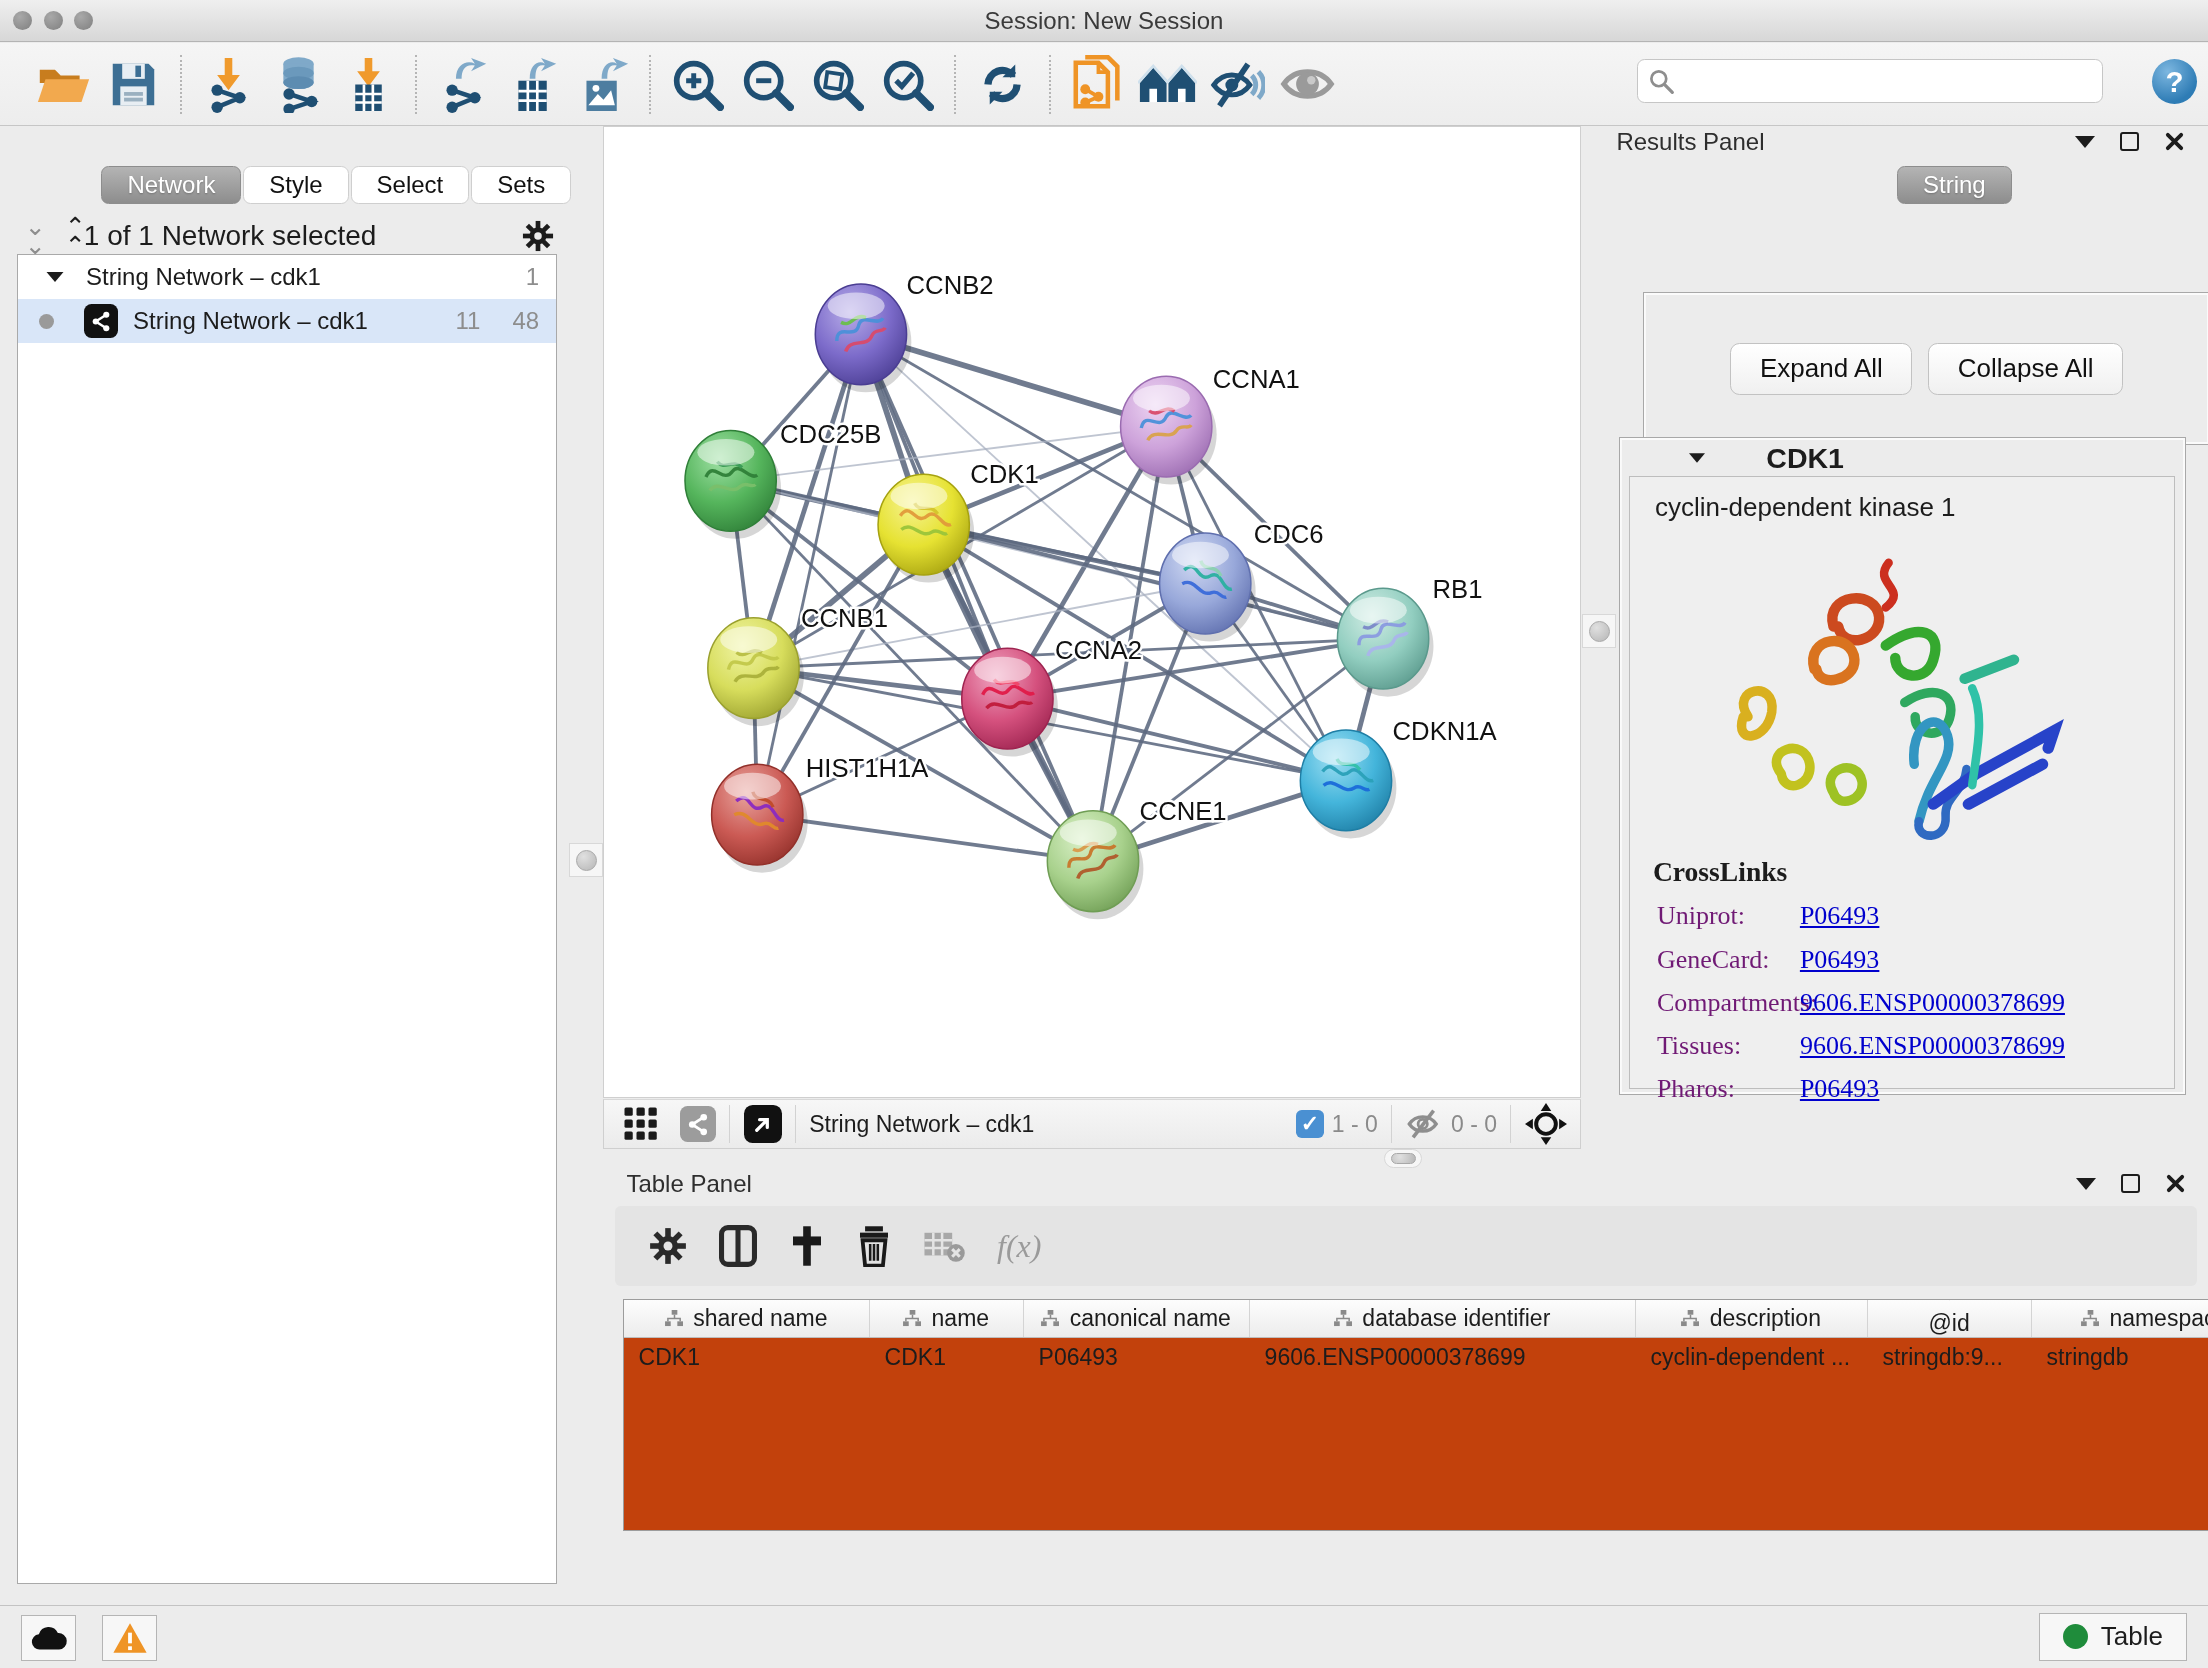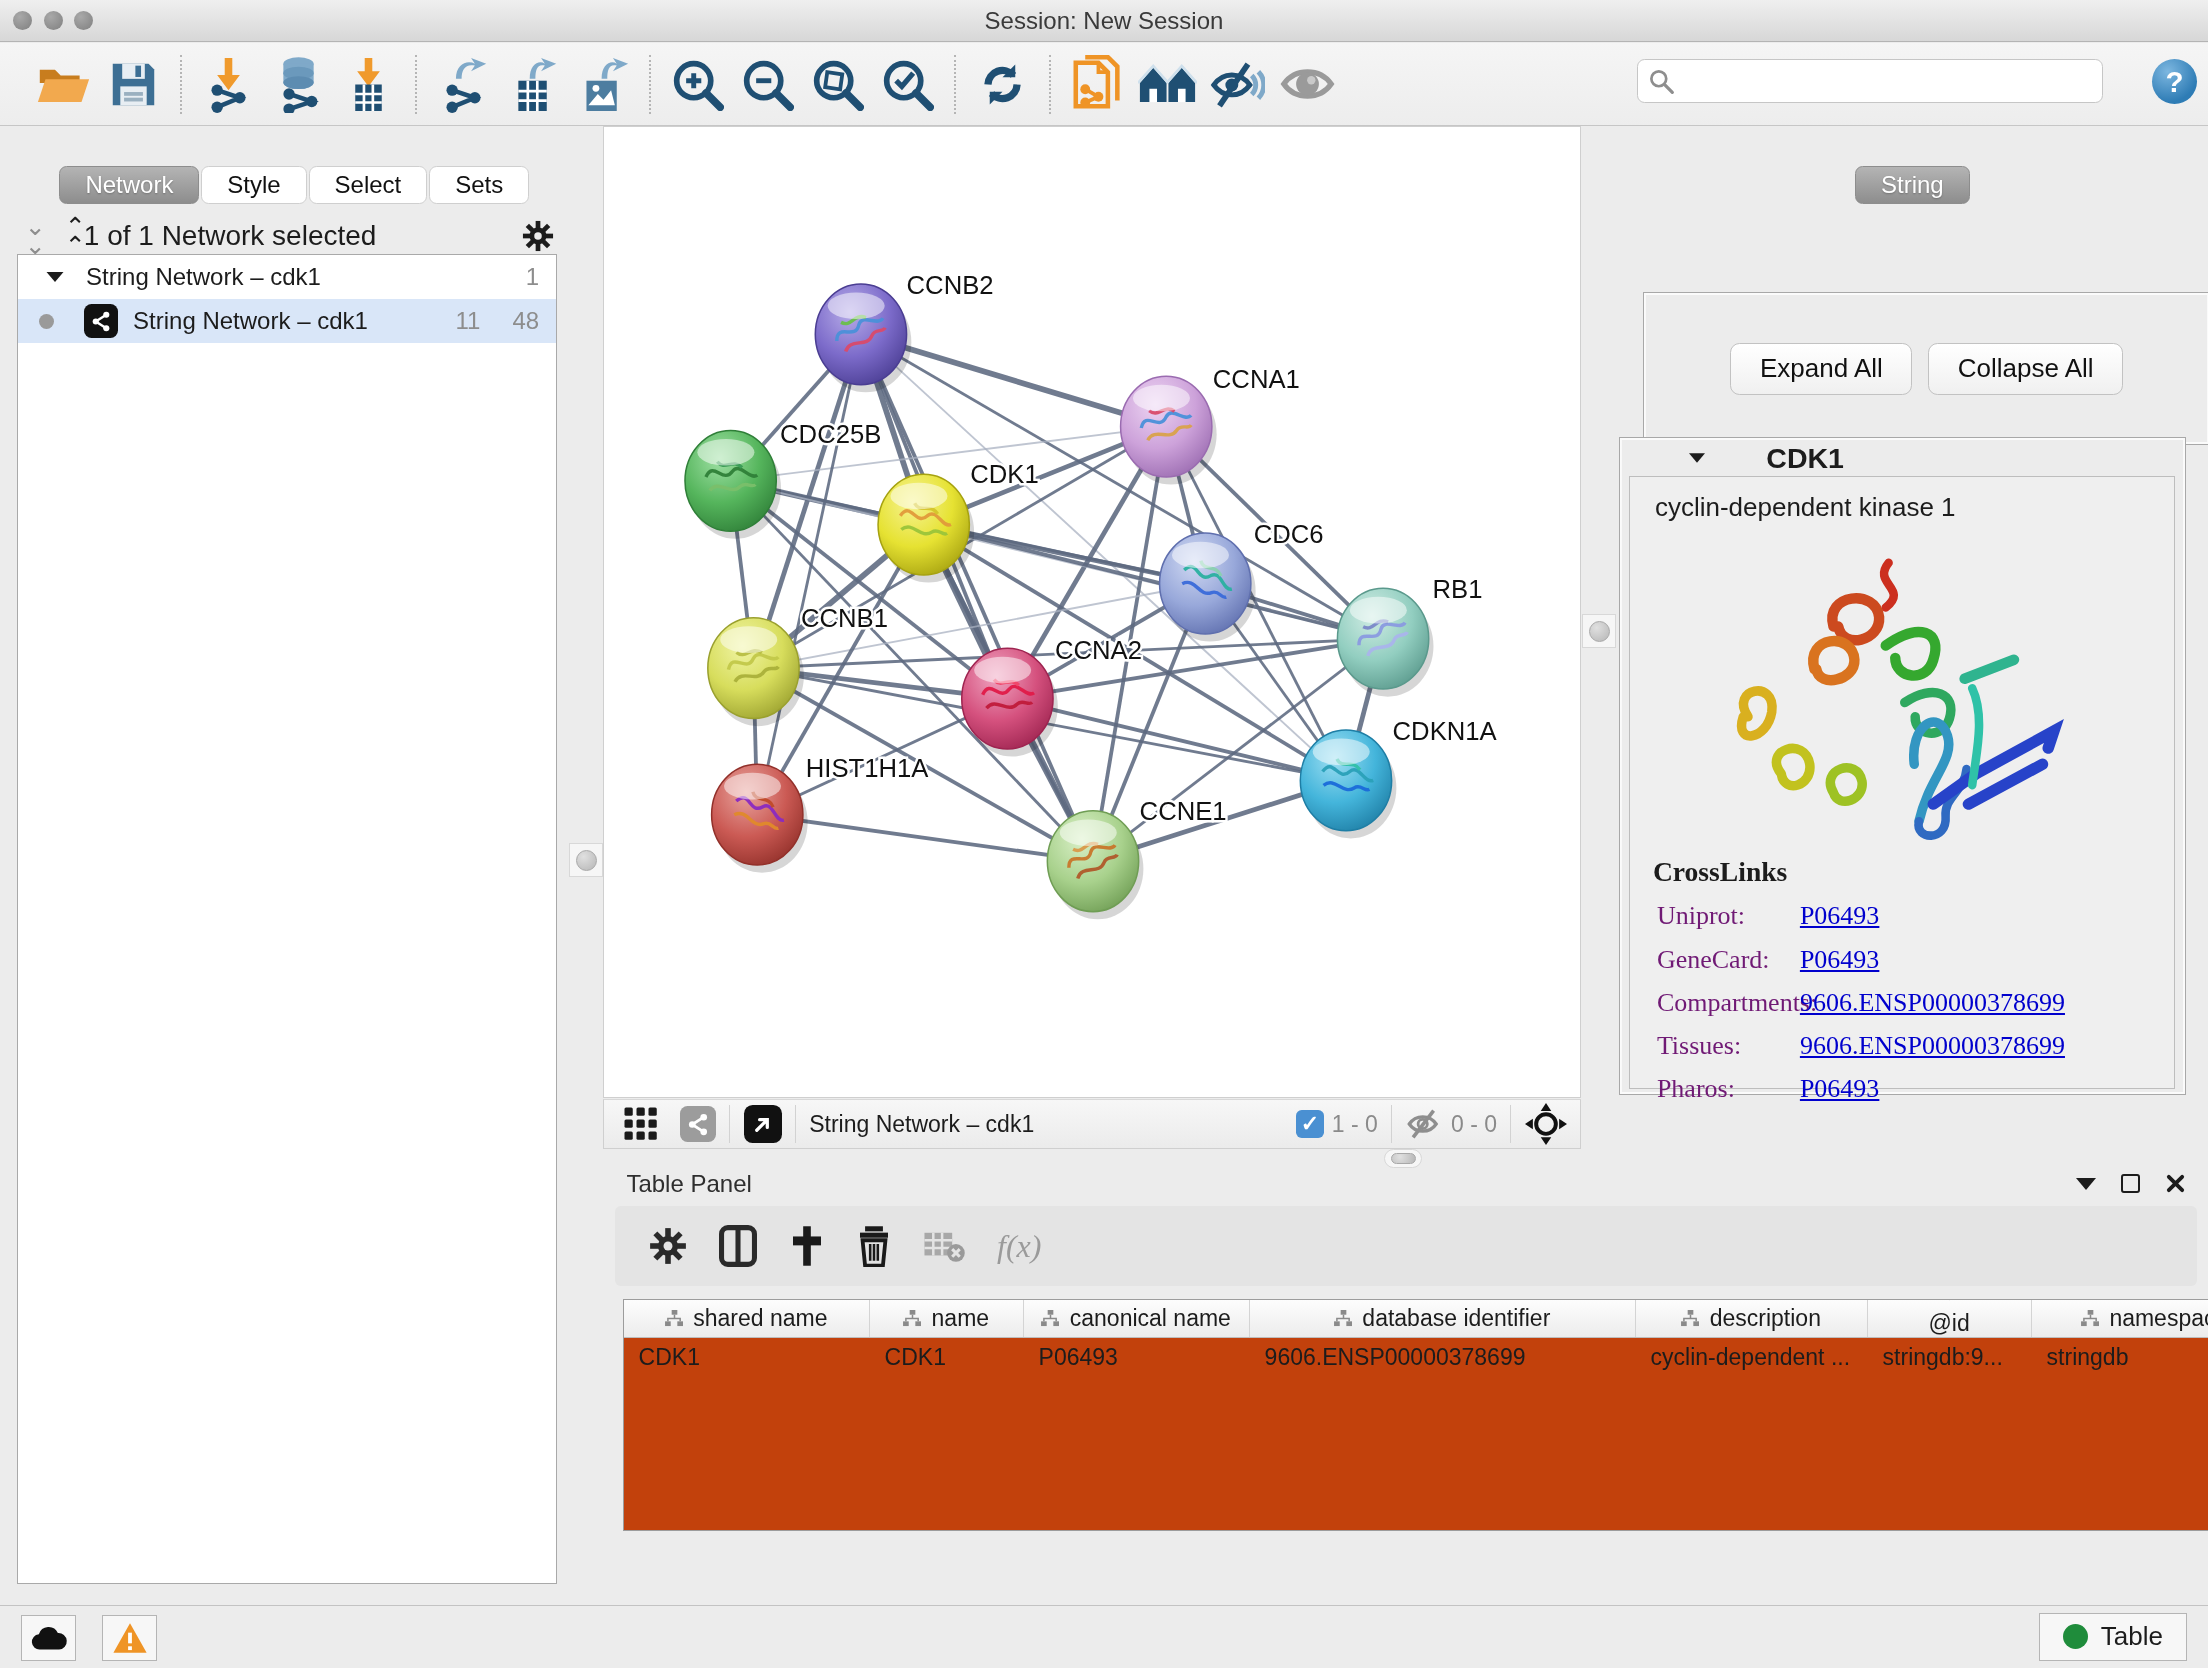"Results Panel" div { html: none -> <div> <span>Results Panel</span> <div> <div></div> <div></div> <svg> <path></path> </svg> </div> </div> }
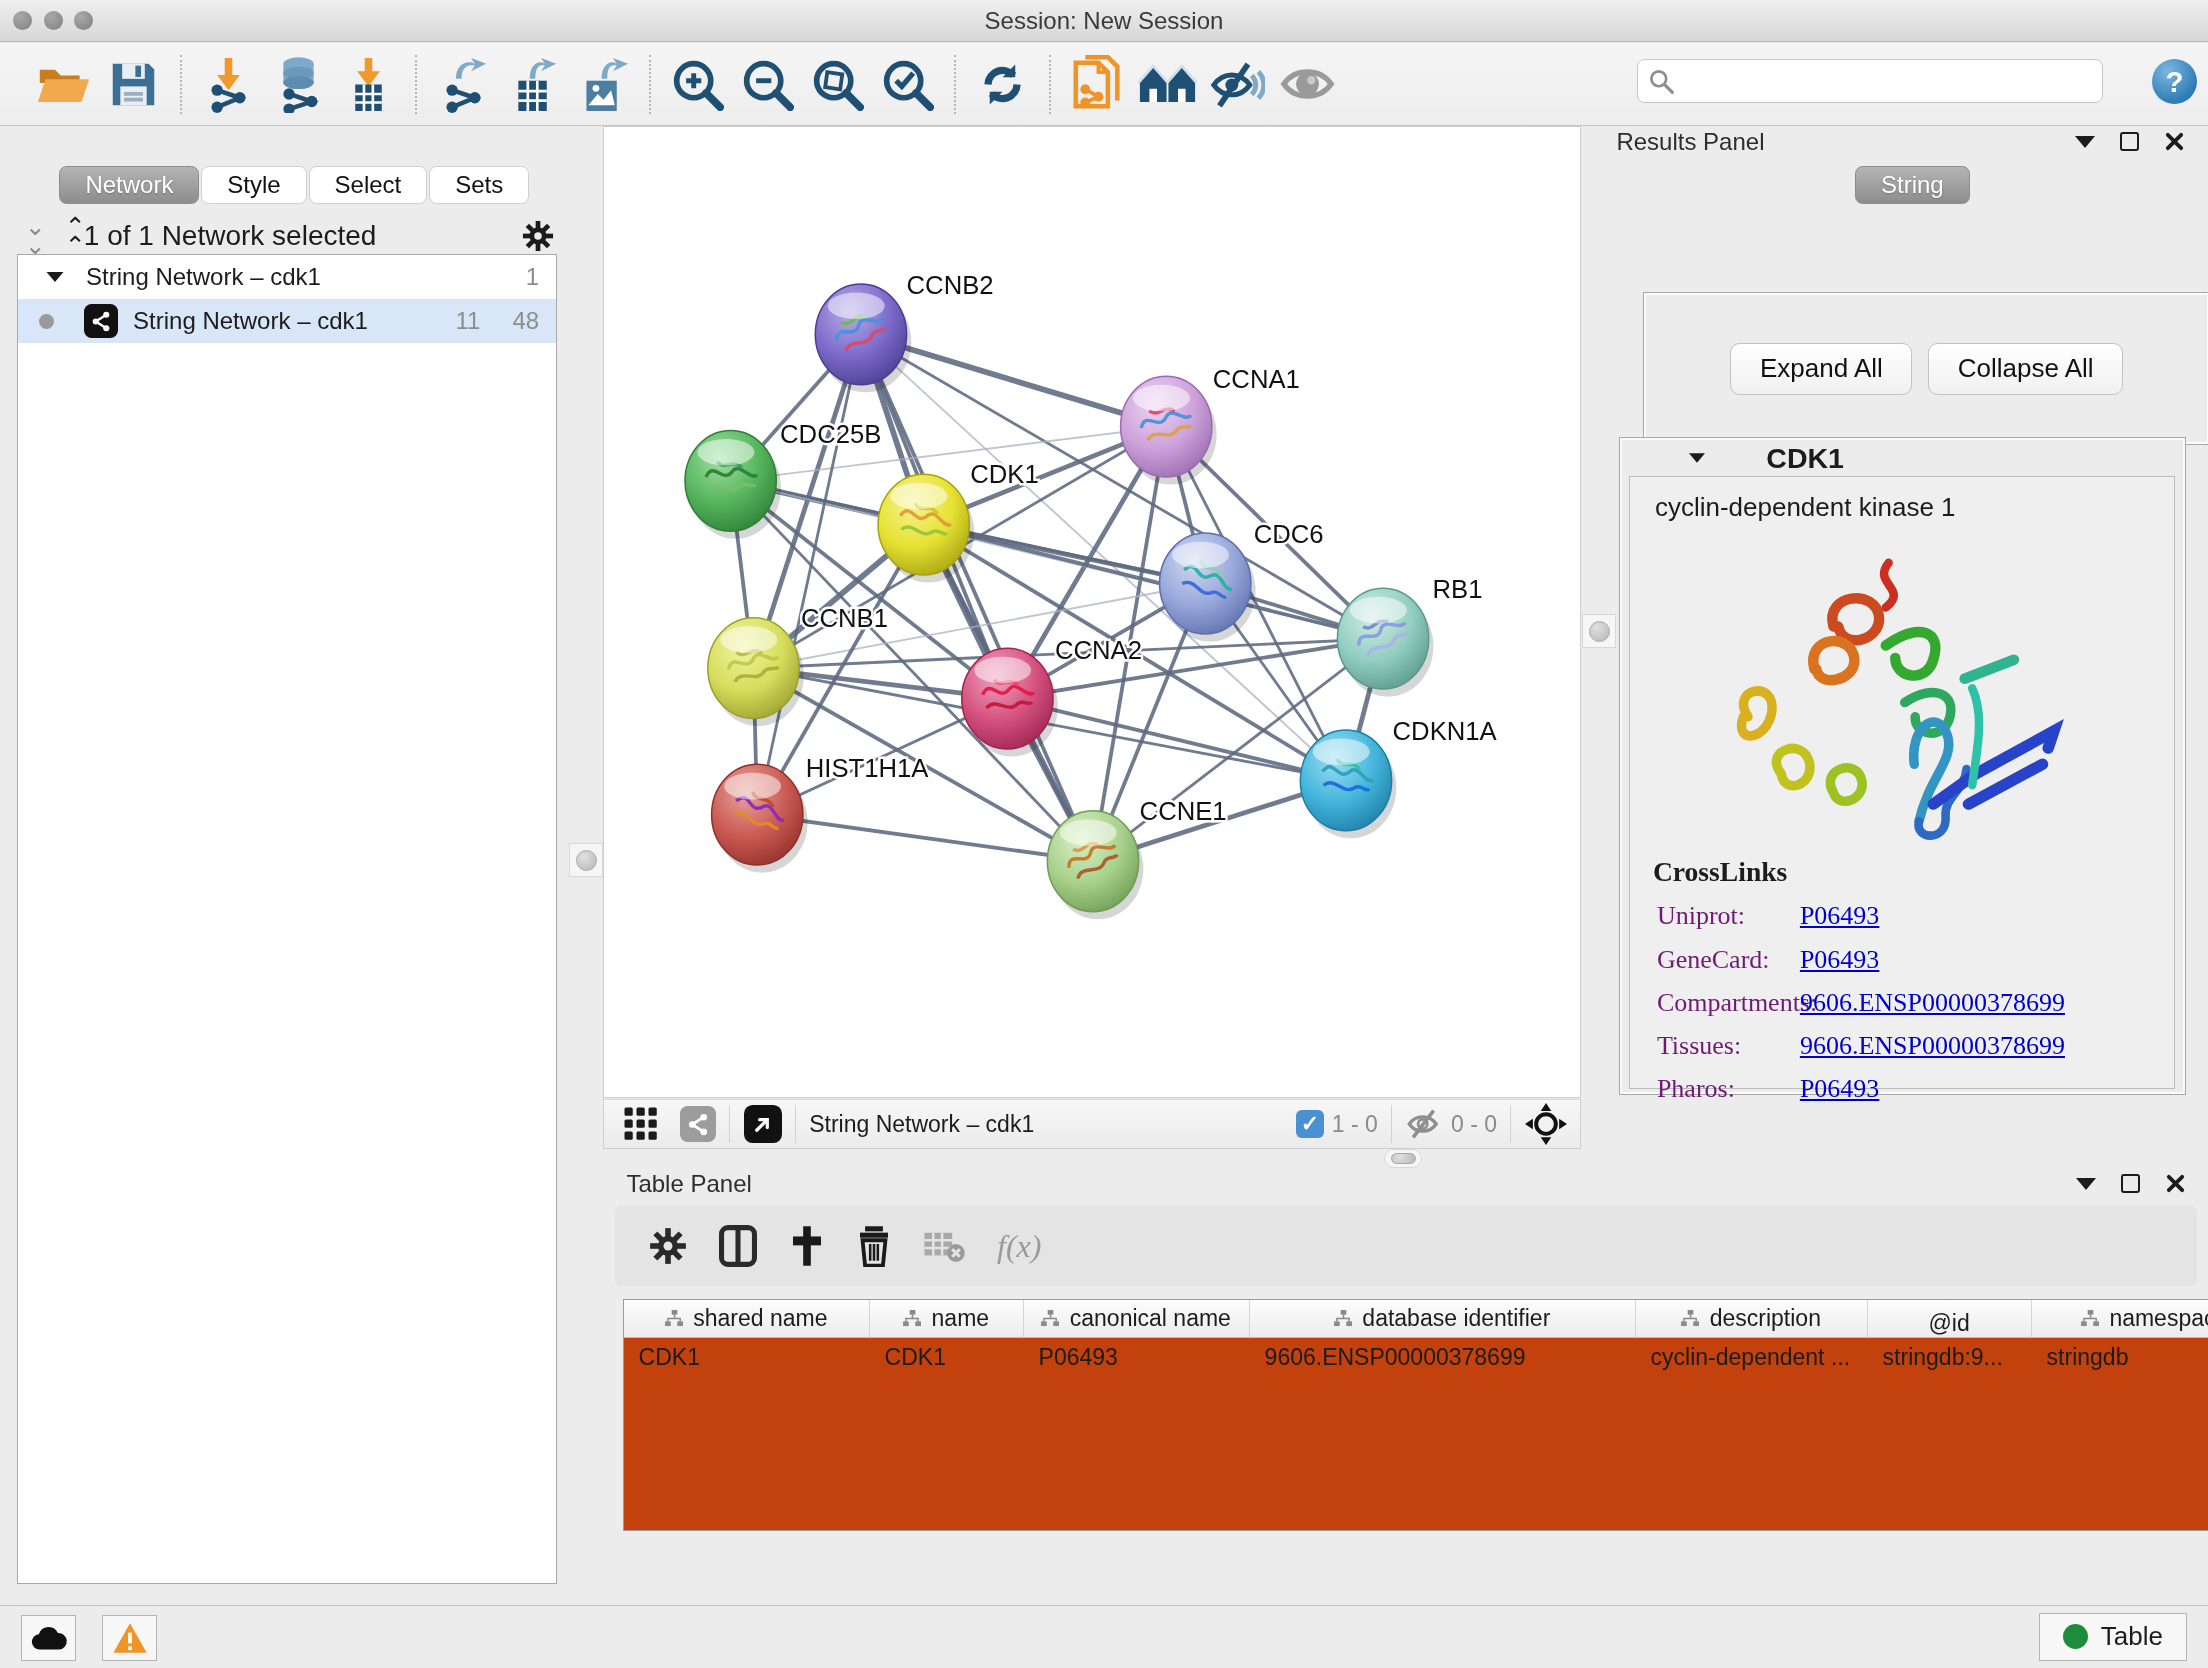"Network" .tab.sel { margin-left: none -> 42px }
